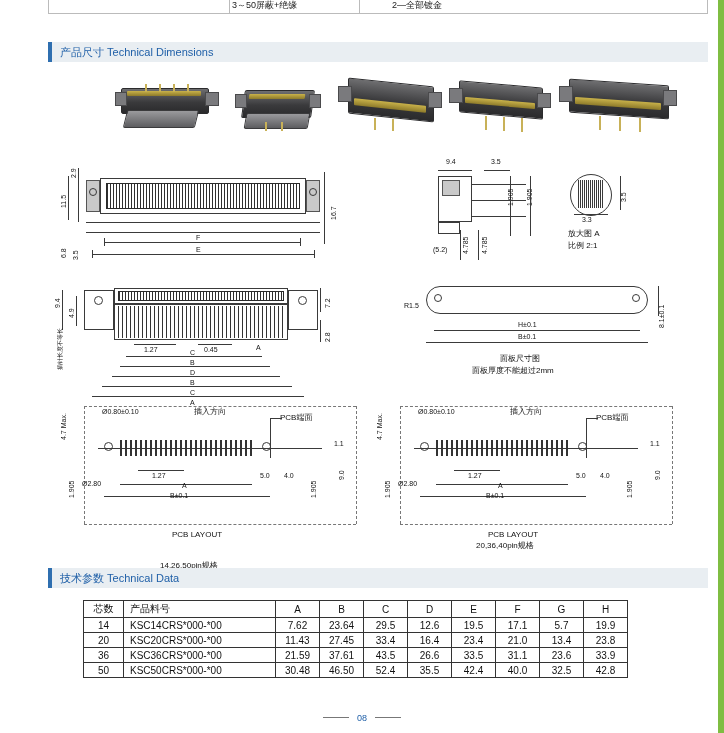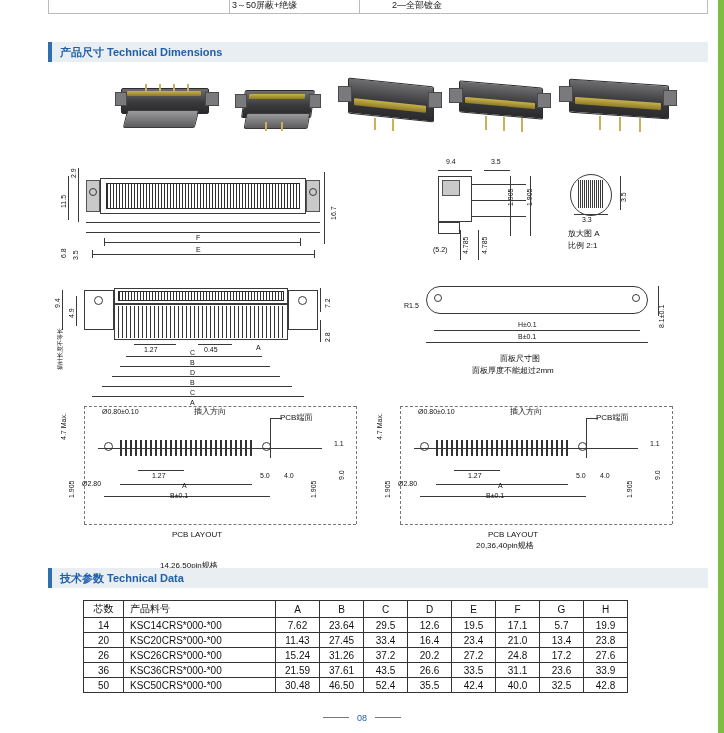"产品尺寸 Technical Dimensions" .sec-header .txt { font-weight: bold -> normal }
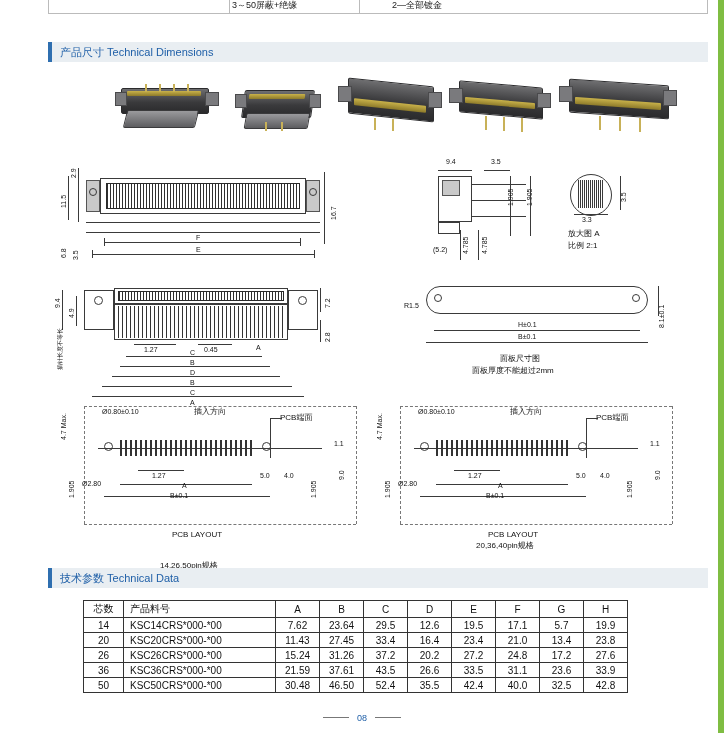"26" tr { html: <tr> <td>26</td> <td>KSC26CRS*000-*00</td> <td>15.24</td> <td>31.26</td> <td>37.2</td> <td>20.2</td> <td>27.2</td> <td>24.8</td> <td>17.2</td> <td>27.6</td> </tr> -> none }
